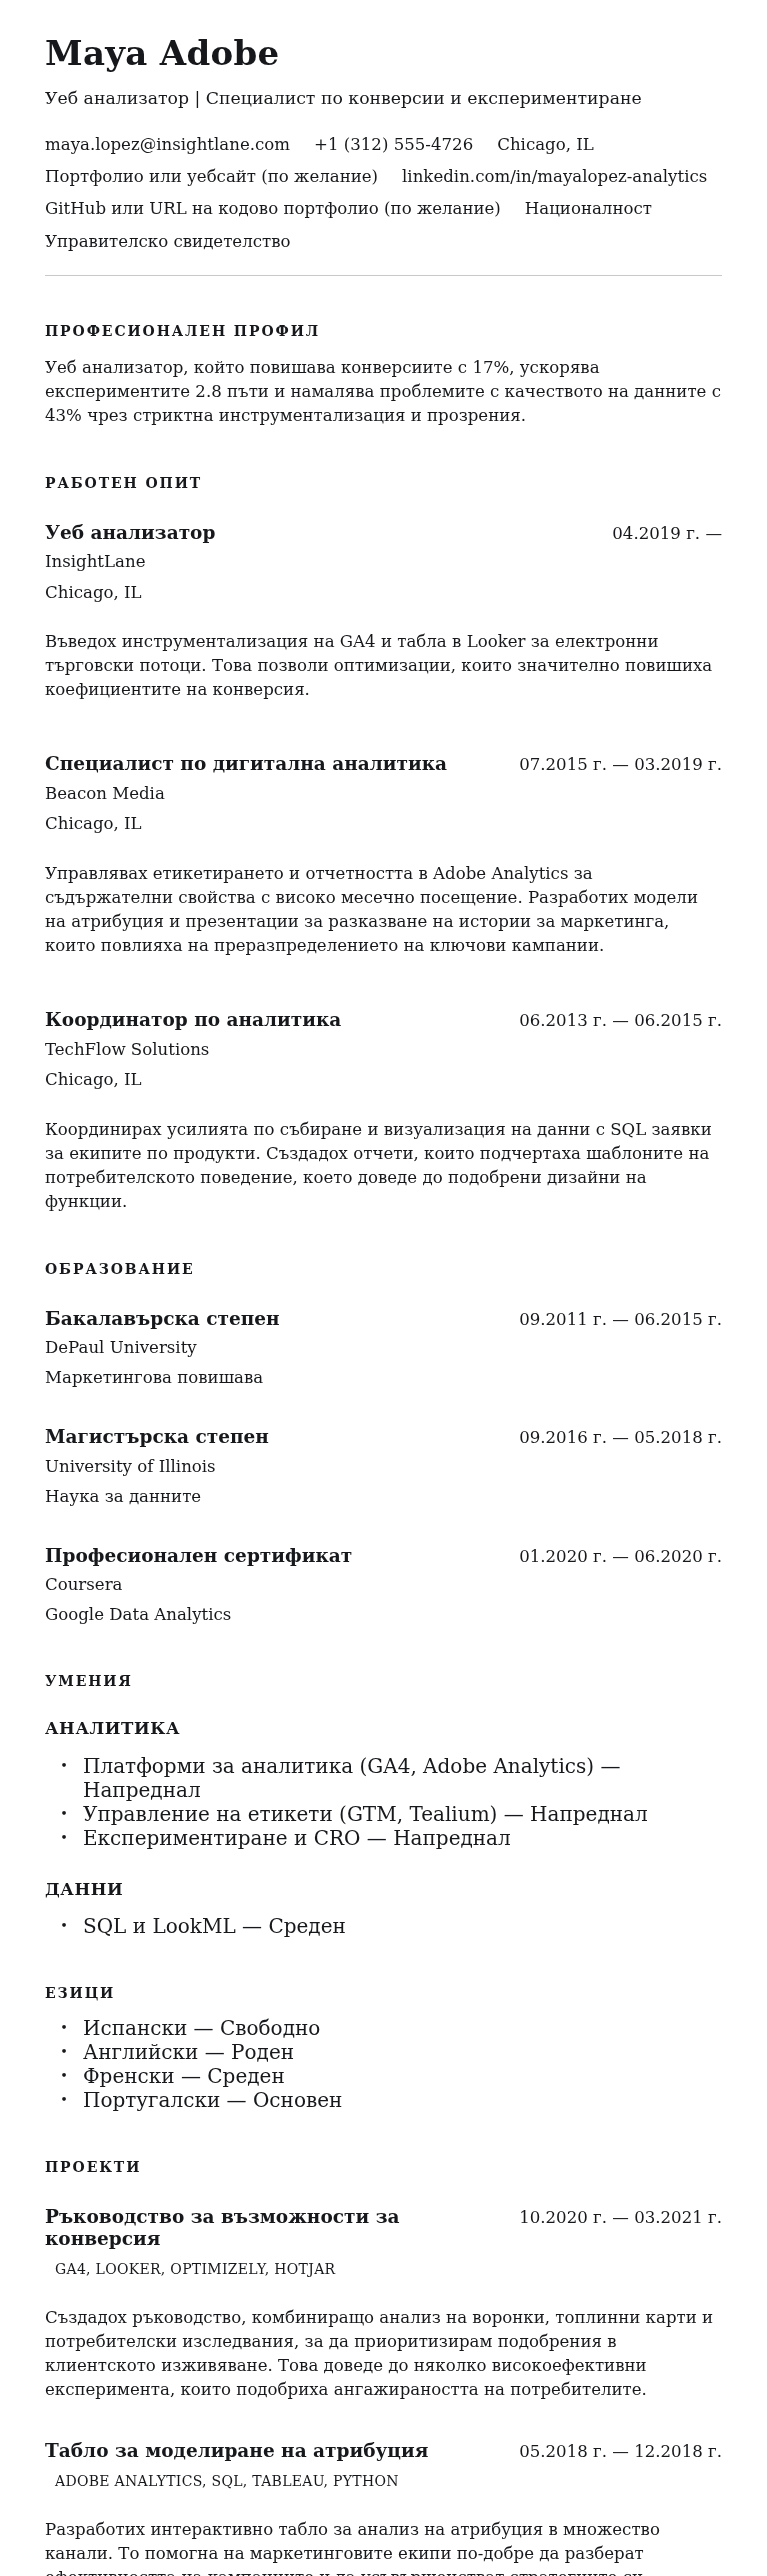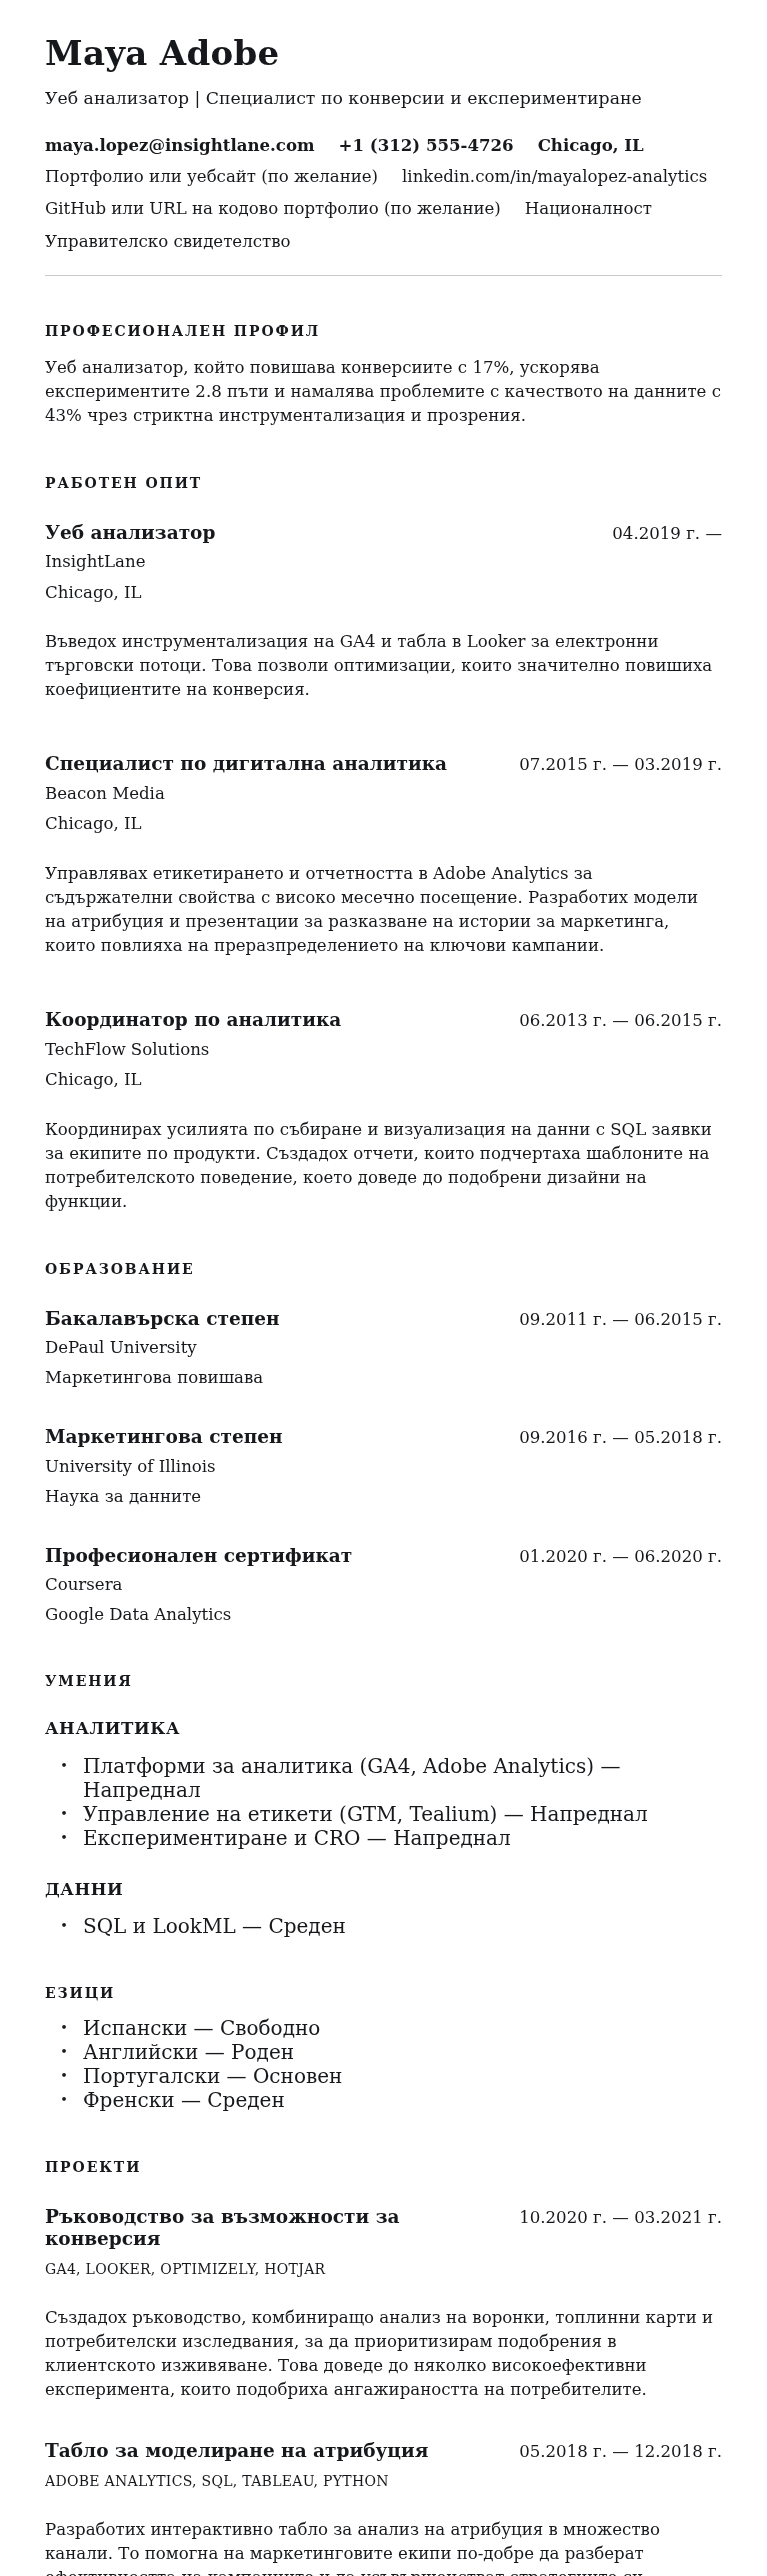"maya.lopez@insightlane.com" .contact-row:first-child { font-weight: bold -> none }
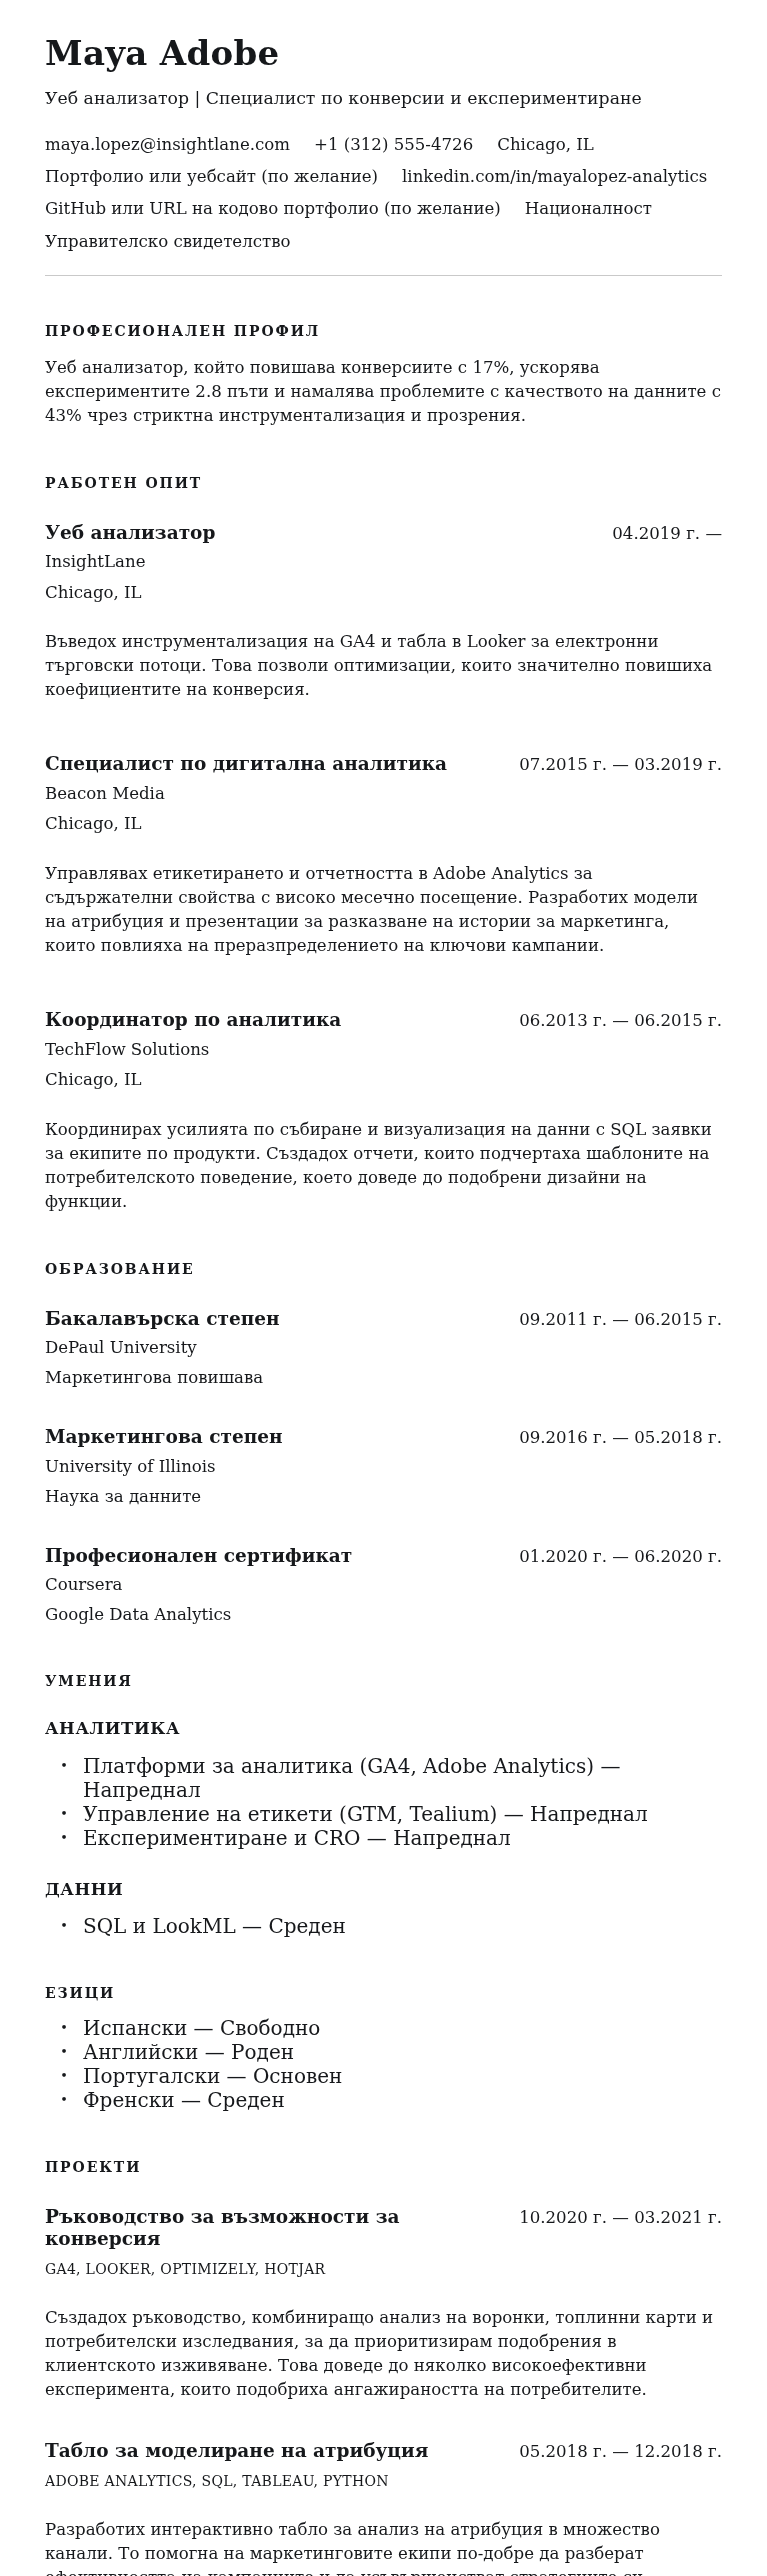"Маркетингова степен" h3.entry-title { text: Маркетингова -> Магистърска }
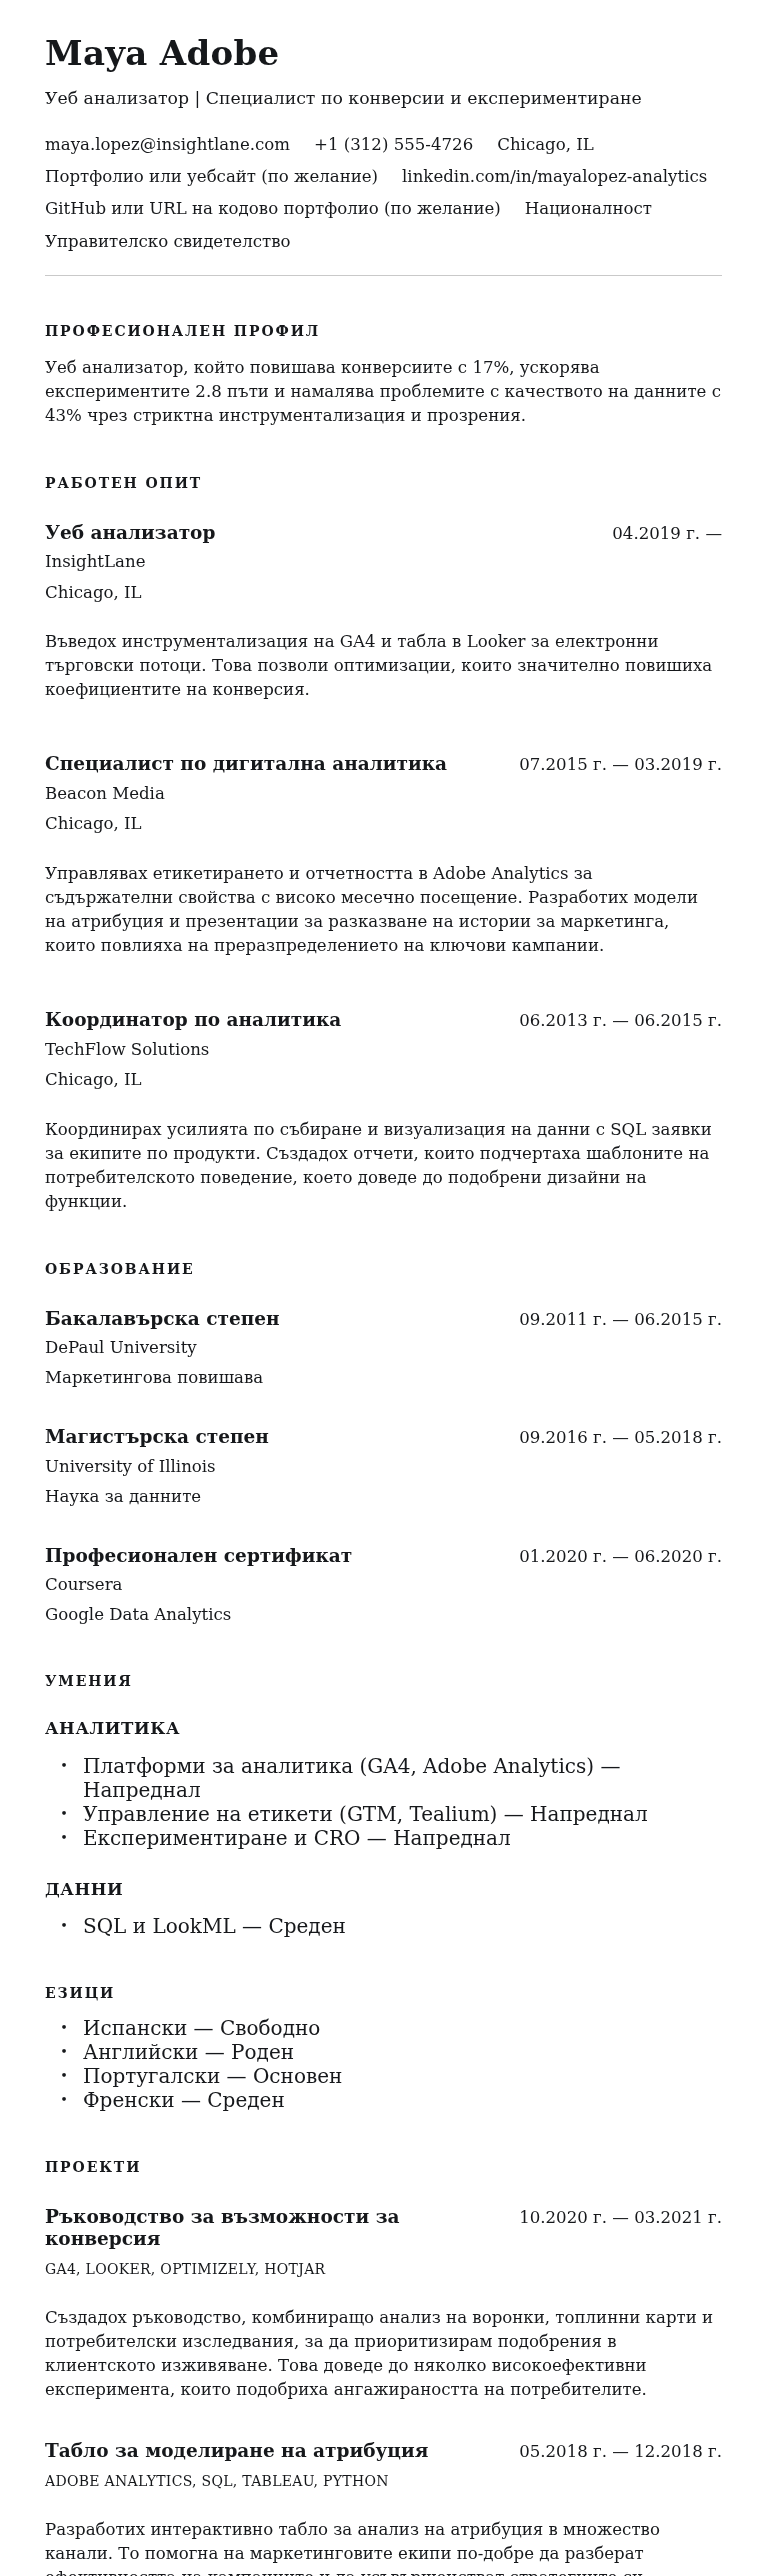"Португалски — Основен" li { order: before "Френски — Среден" -> after "Френски — Среден" }
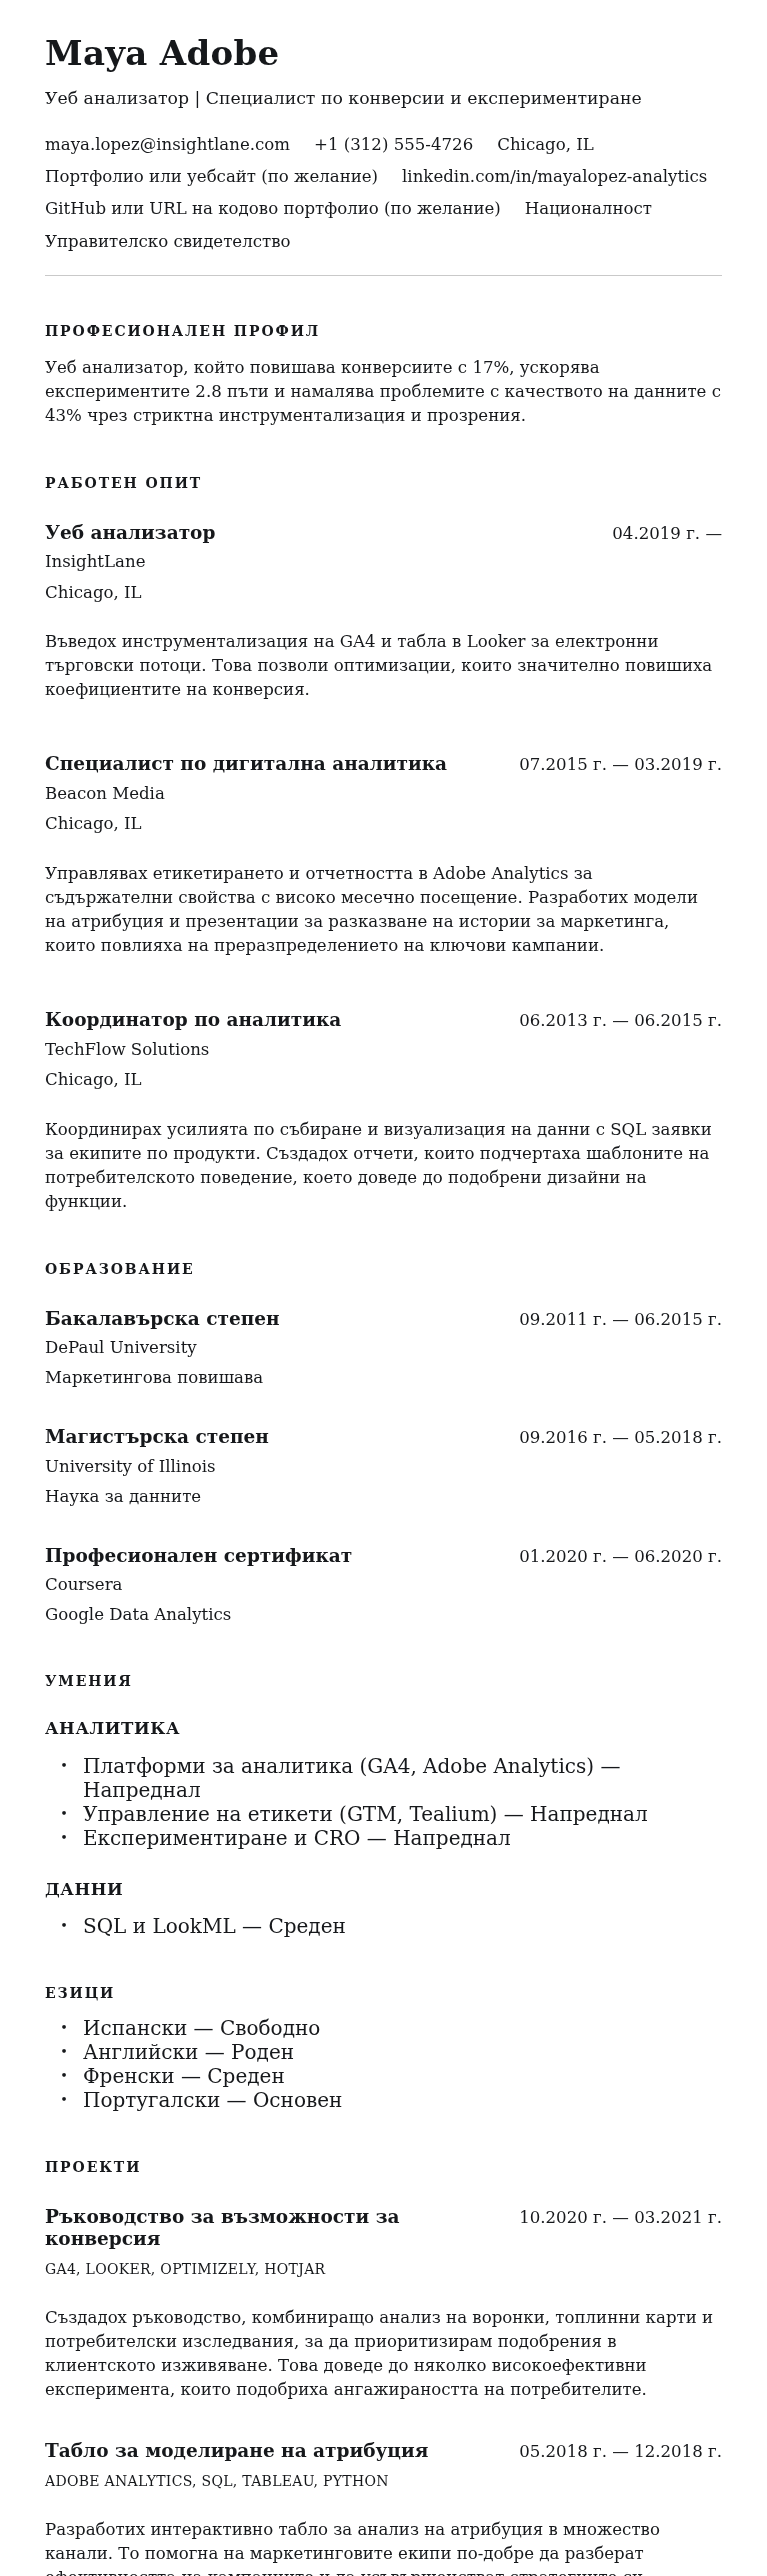"GA4, LOOKER, OPTIMIZELY, HOTJAR" .entry-stack { margin-left: none -> 10px }
